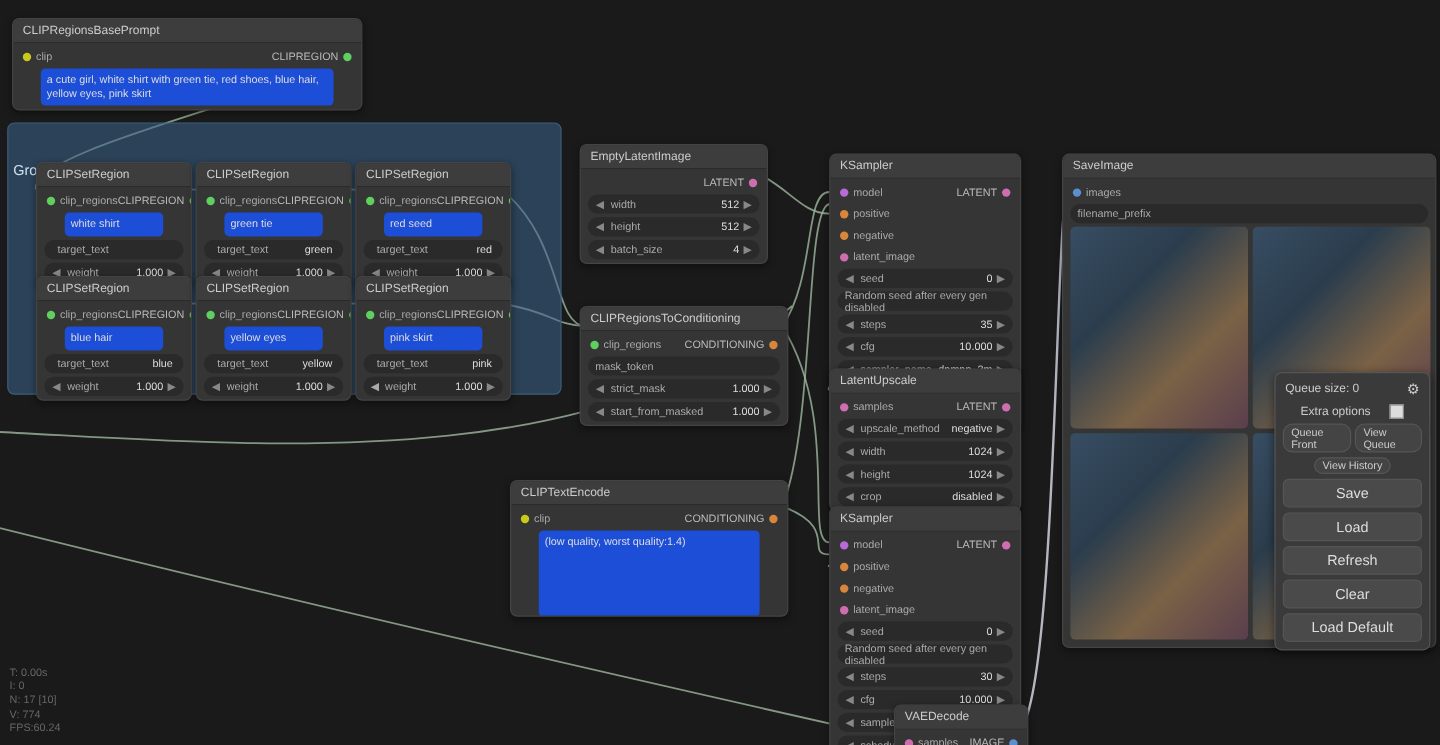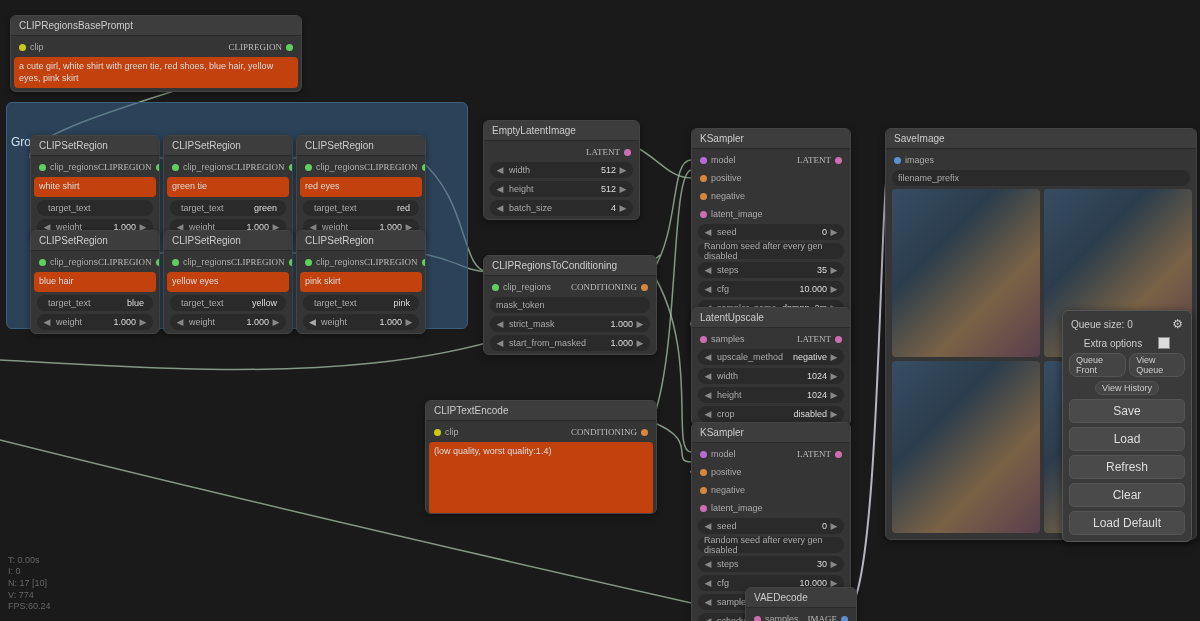"CLIPREGION" .node-row .label-right { font-family: Liberation Serif, serif -> none }
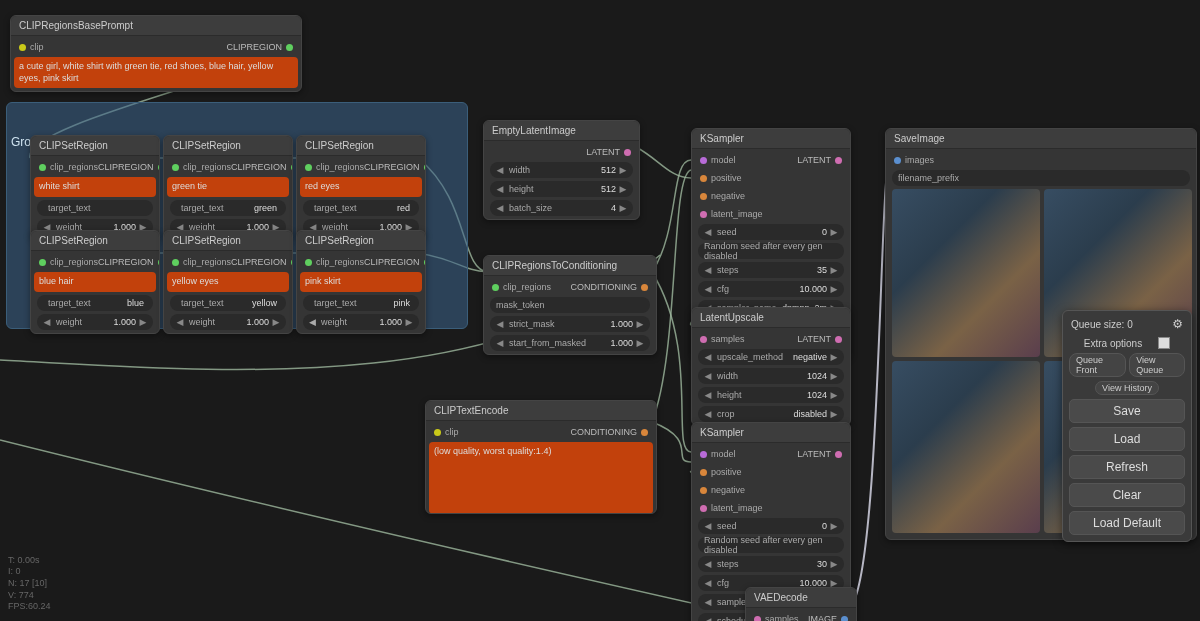"a cute girl, white shirt" .text-field { background: #c2410c -> #1d4ed8; margin: 3px 3px -> 3px 23px }
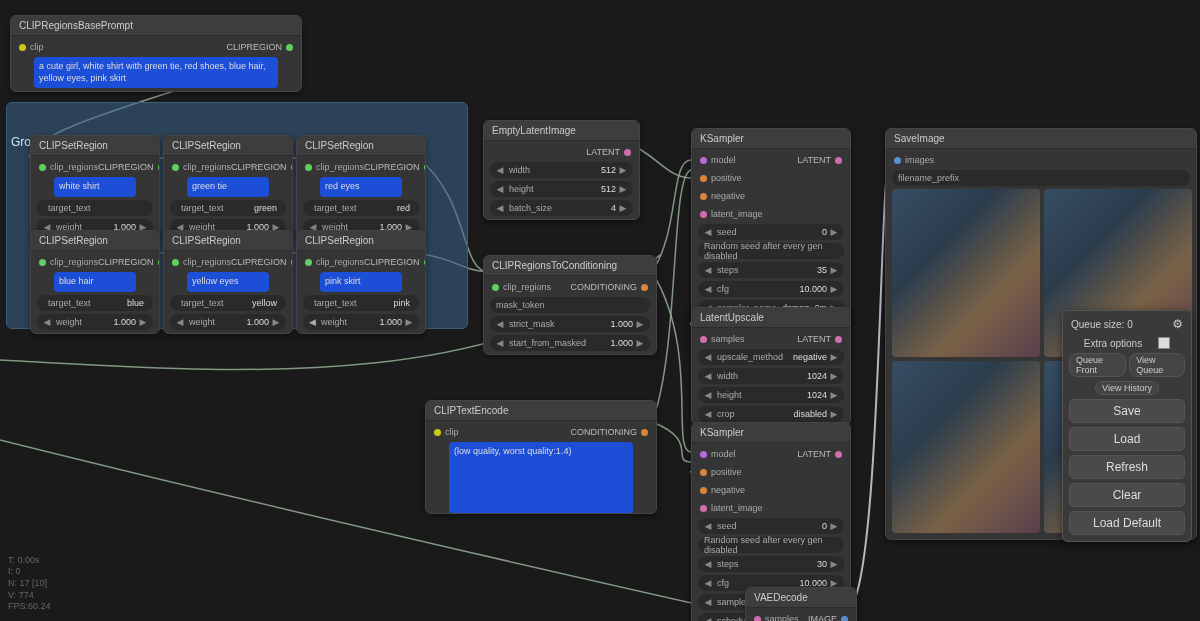"red eyes" div.text-field { text: eyes -> seed }
